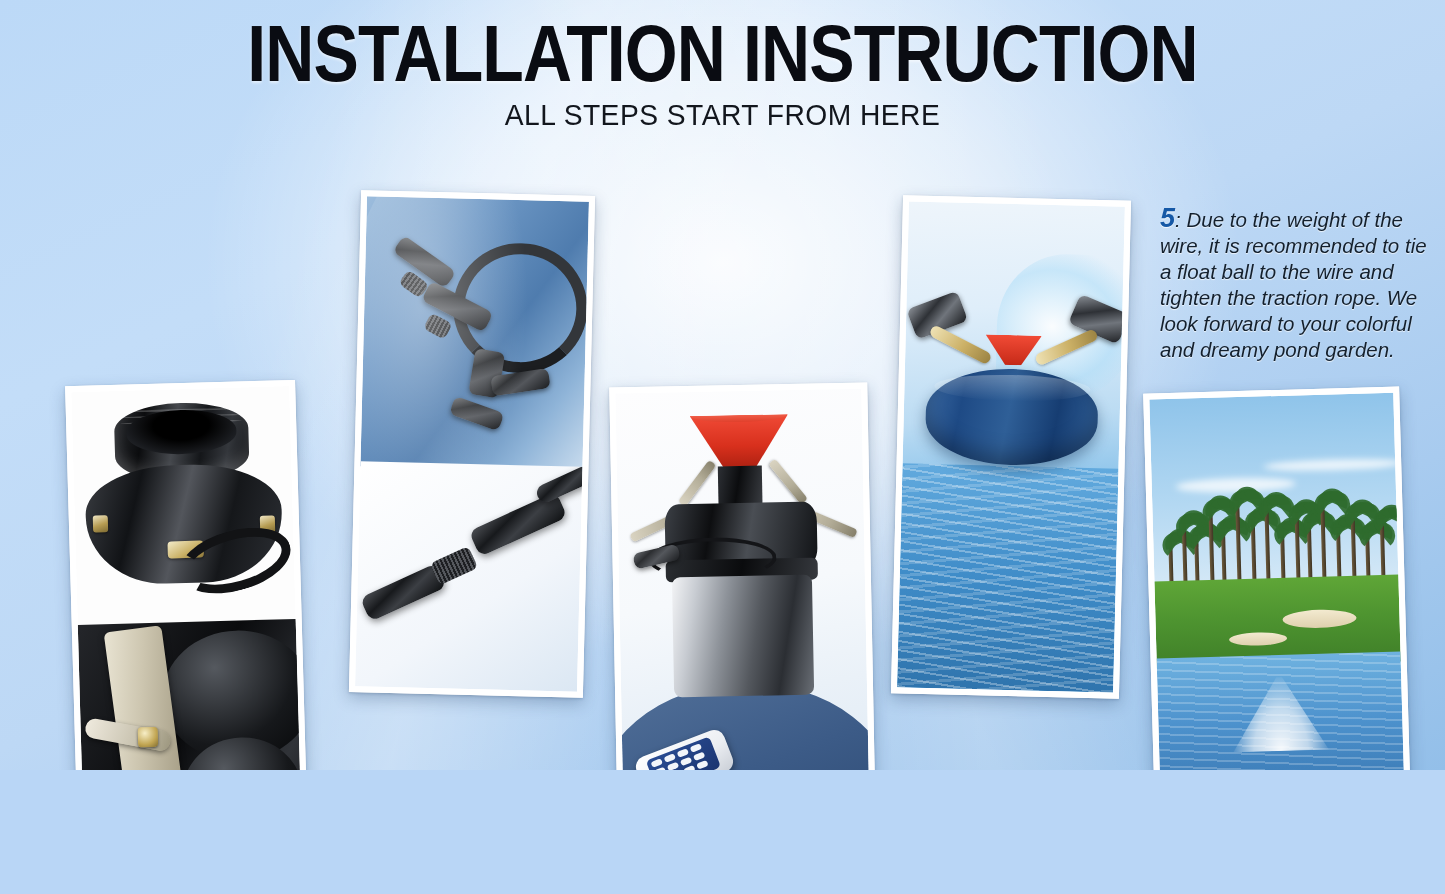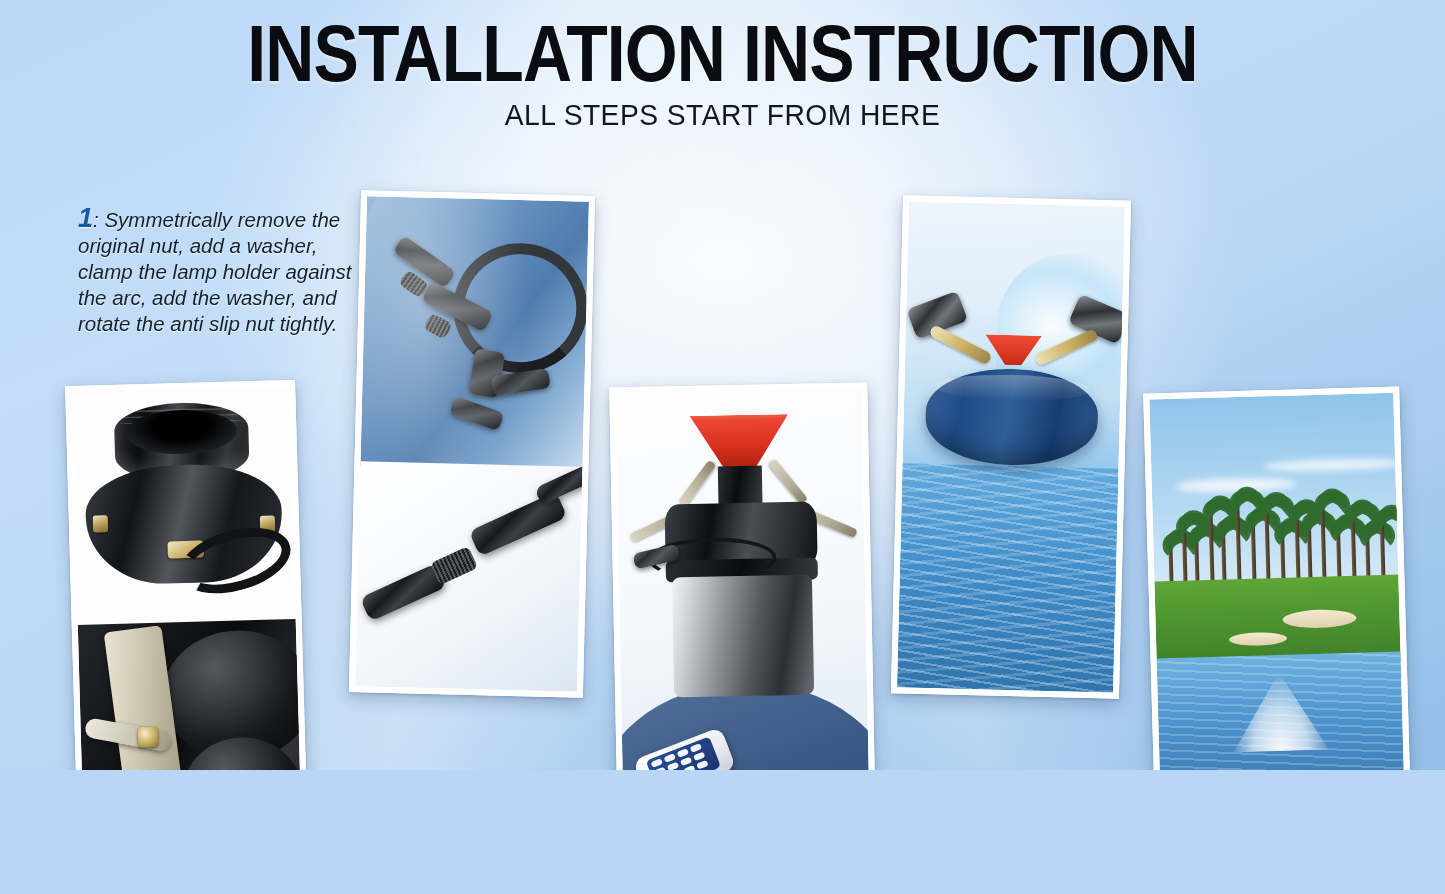"1: Symmetrically remove the original" div.steptext { html: <div> <span>1</span><span>:</span> <span>Symmetrically remove the original nut, add a washer, clamp the lamp holder against the arc, add the washer, and rotate the anti slip nut tightly.</span> </div> -> none }
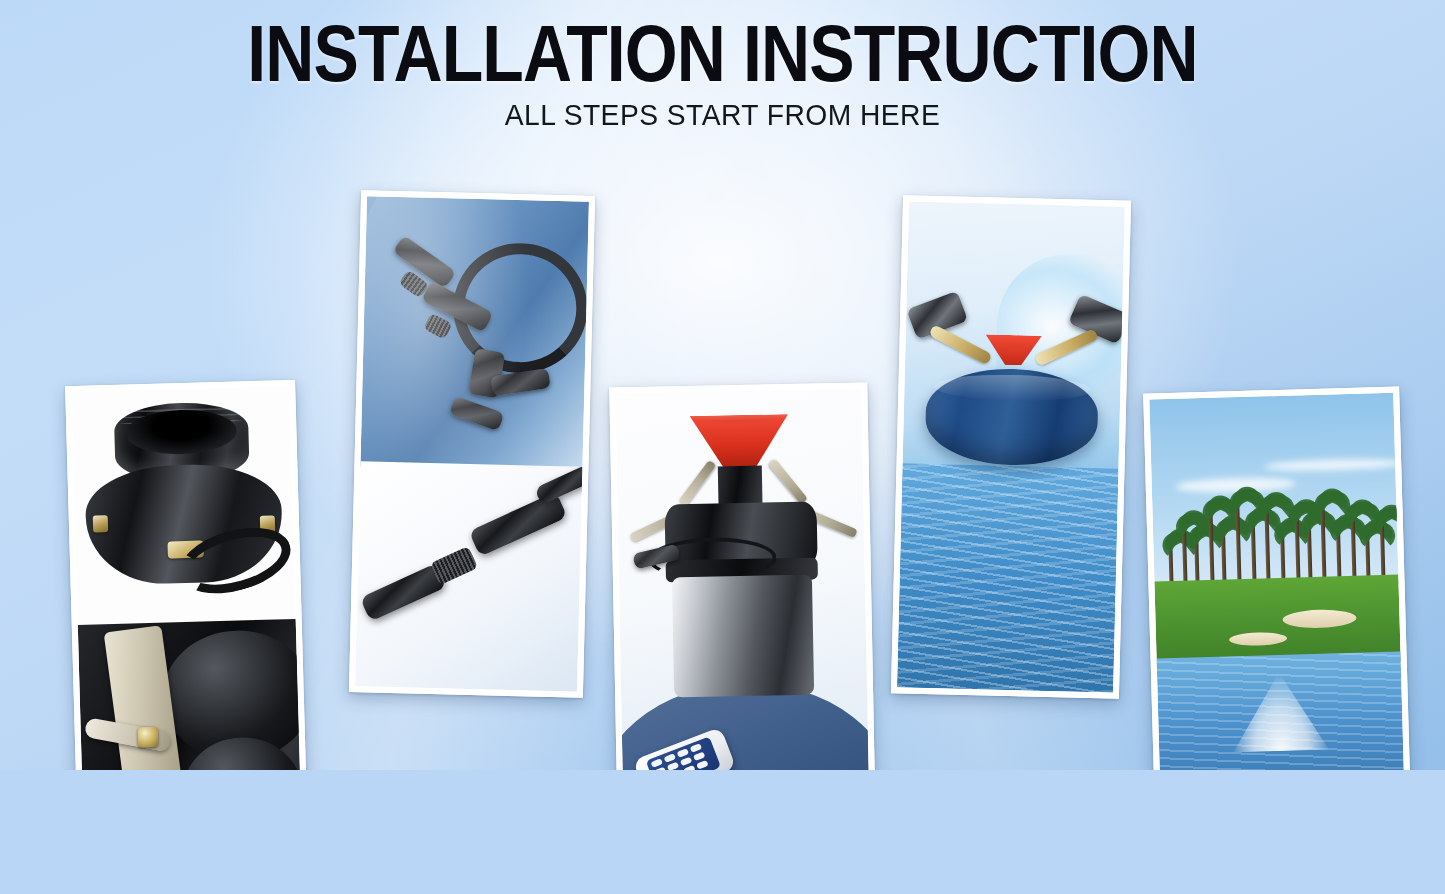"5: Due to the weight" div.steptext { html: none -> <div> <span>5</span><span>:</span> <span>Due to the weight of the wire, it is recommended to tie a float ball to the wire and tighten the traction rope. We look forward to your colorful and dreamy pond garden.</span> </div> }
